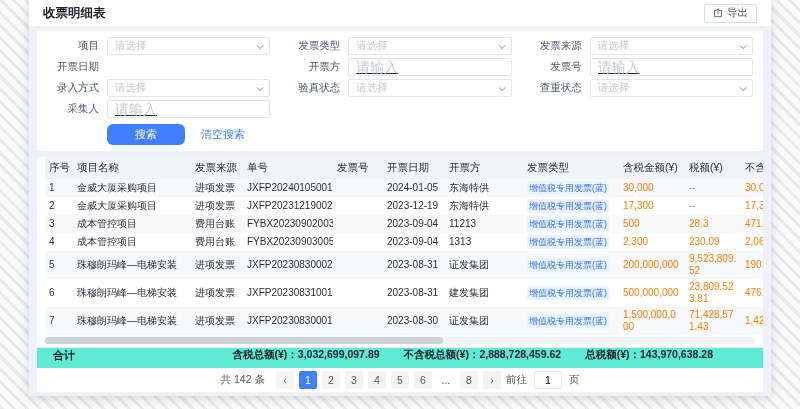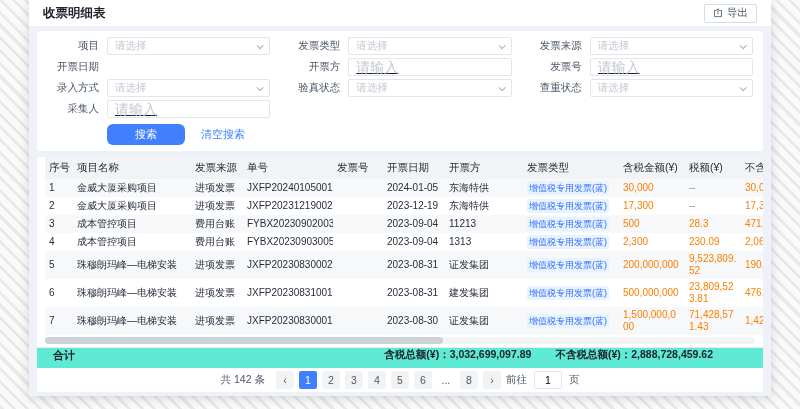"总税额(¥)：143,970,638.28" span.sum-item { html: none -> <span><span>总税额(¥)：</span><span>143,970,638.28</span></span> }
